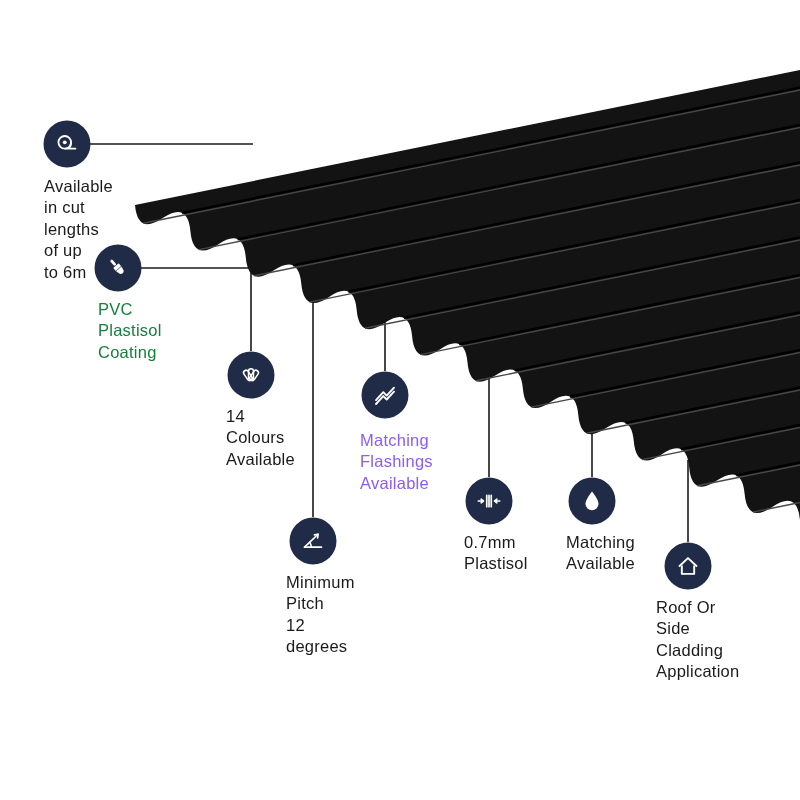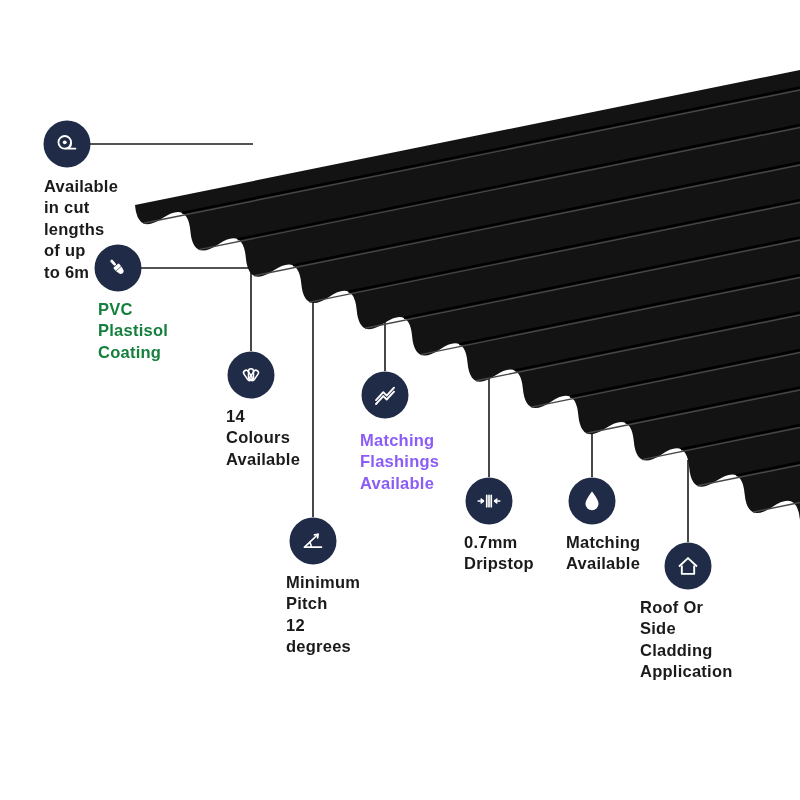"Available in cut" .feature-label { font-weight: 700 -> 400 }
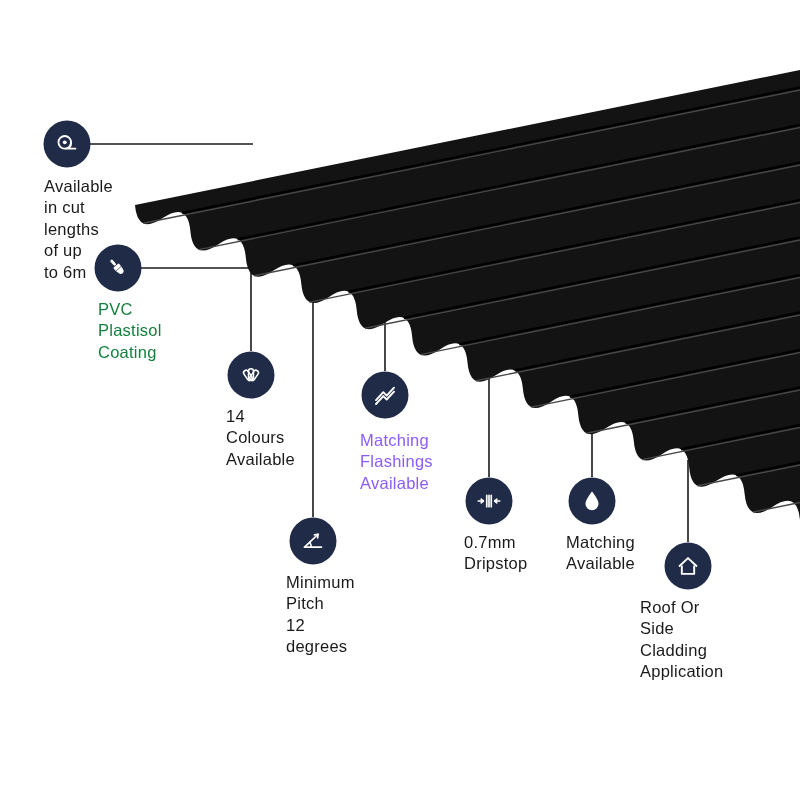"0.7mm" div.feature-label { text: Dripstop -> Plastisol }
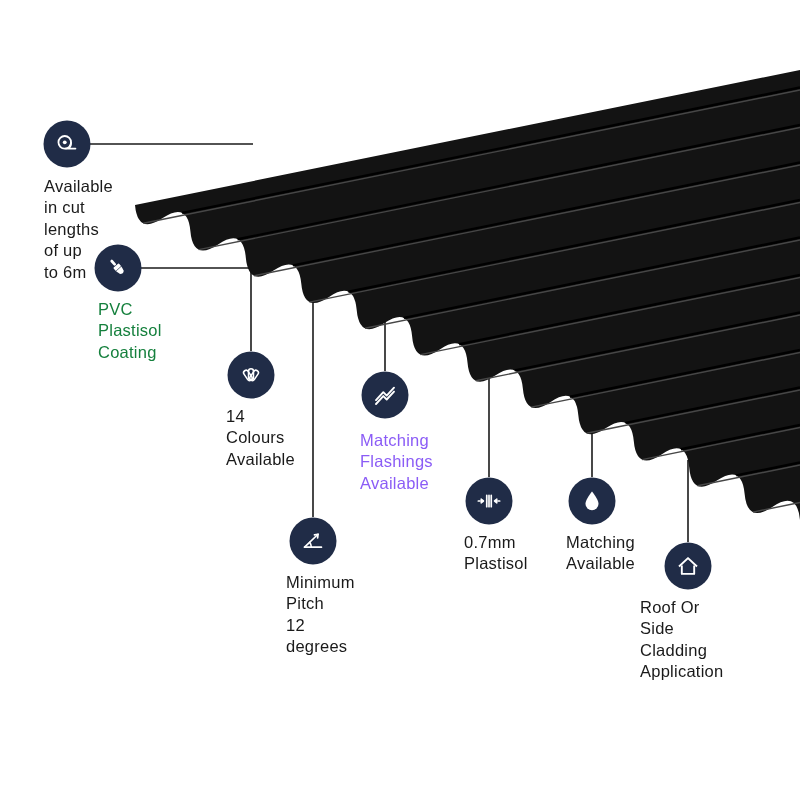"Roof Or Side" div.feature-label { left: 640px -> 656px }
